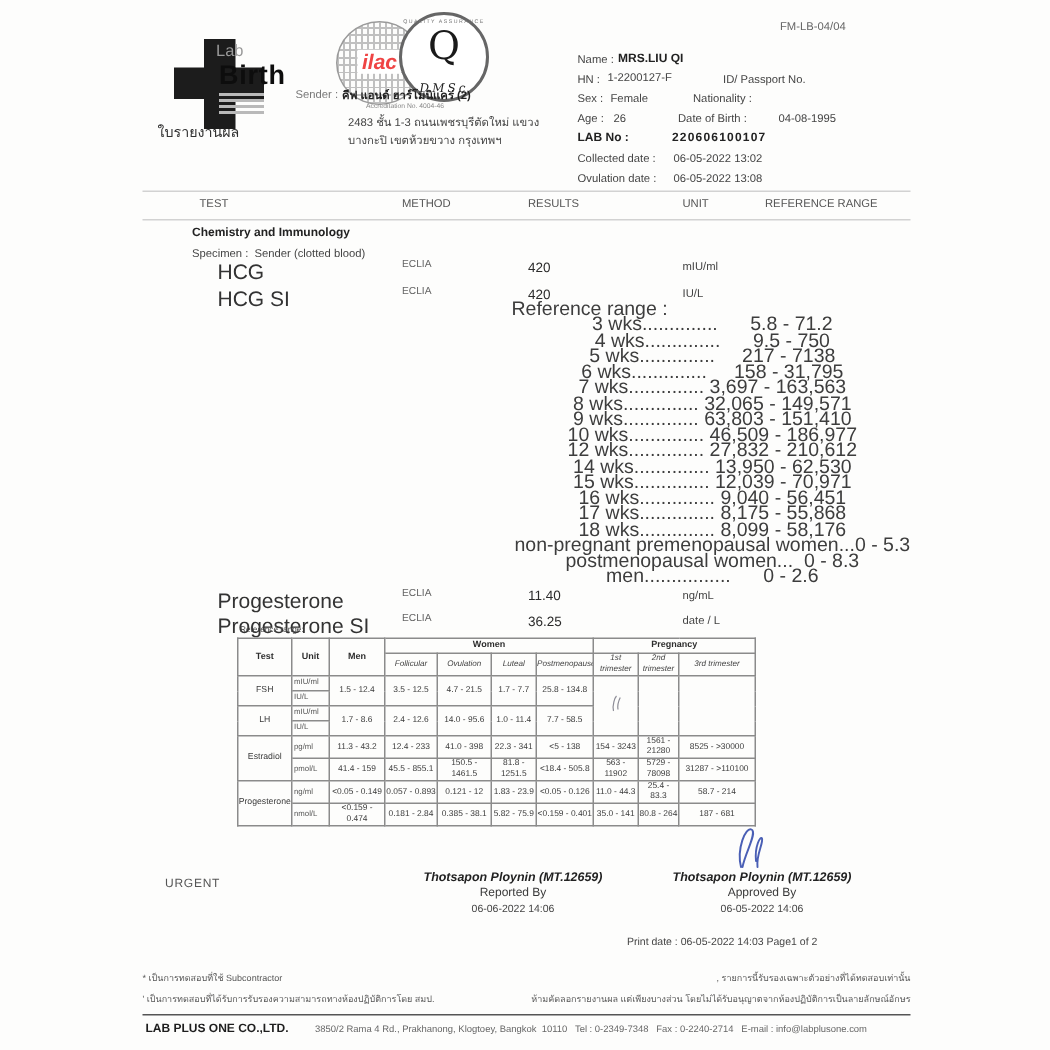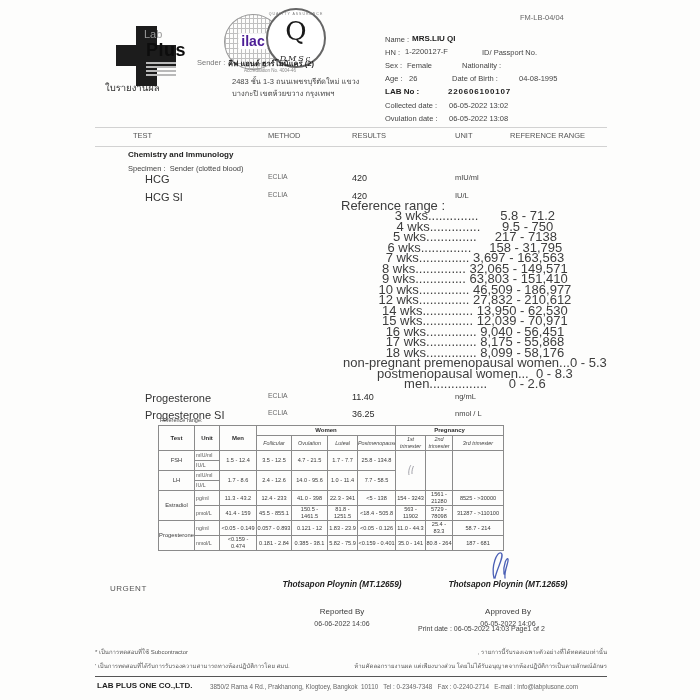"Plus" span.lp-plus { text: Plus -> Birth }
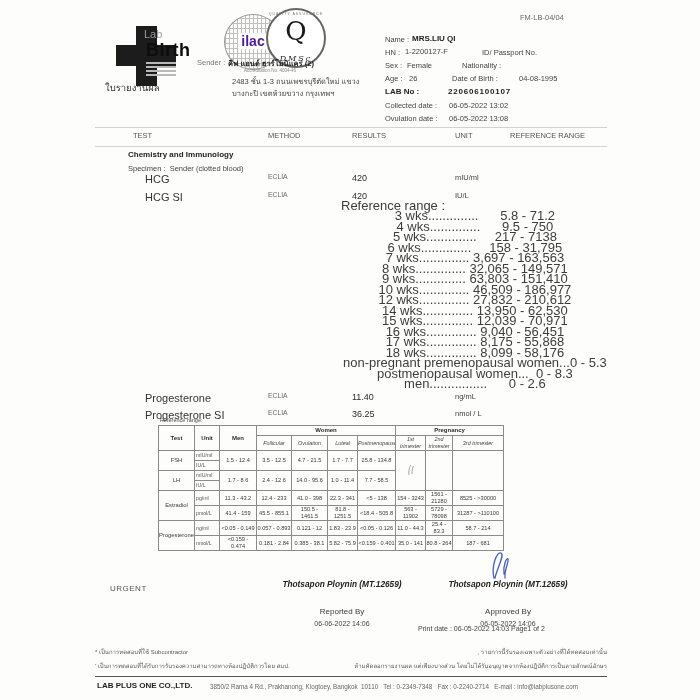"ilac" .ilac b { color: #4c1d95 -> #ef4444; font-style: none -> italic }
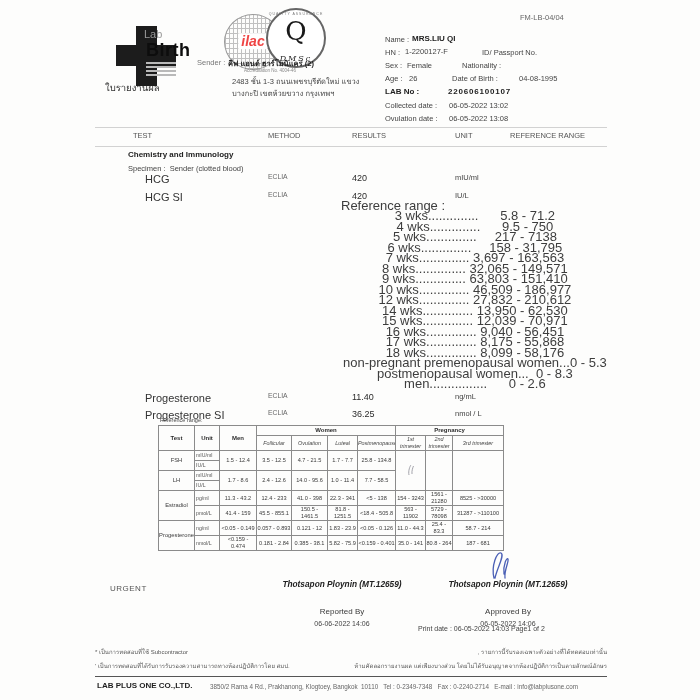"HCG" .c-test { font-size: 11px -> 14px }
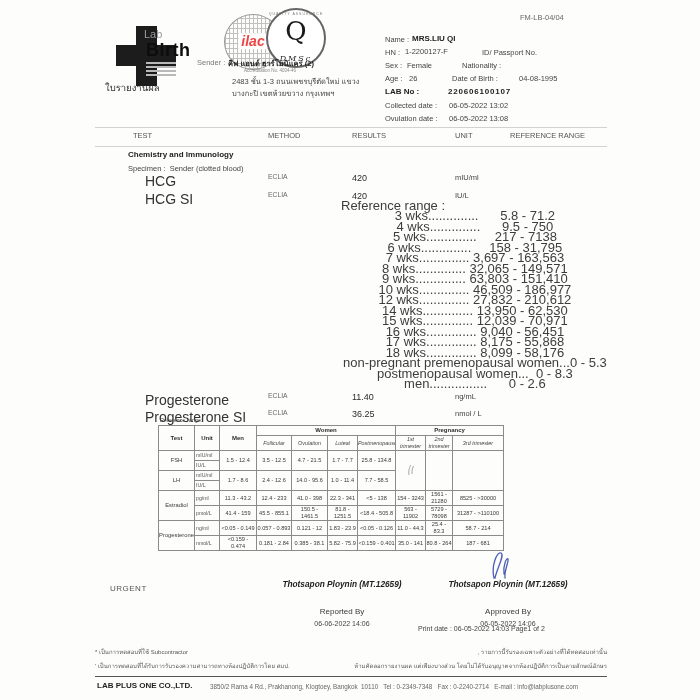"nmol / L" span.c-unit { text: nmol -> date }
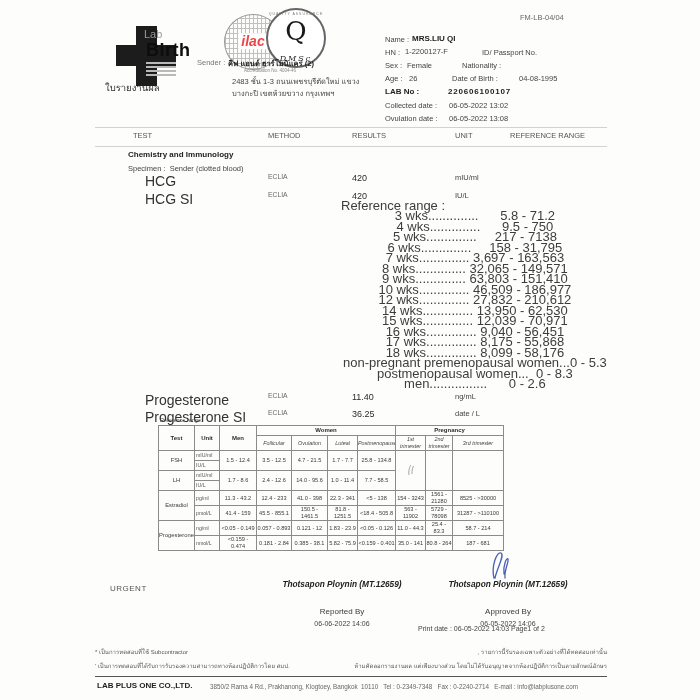"Reported By" .sig-role { margin-top: 18px -> 1px }
